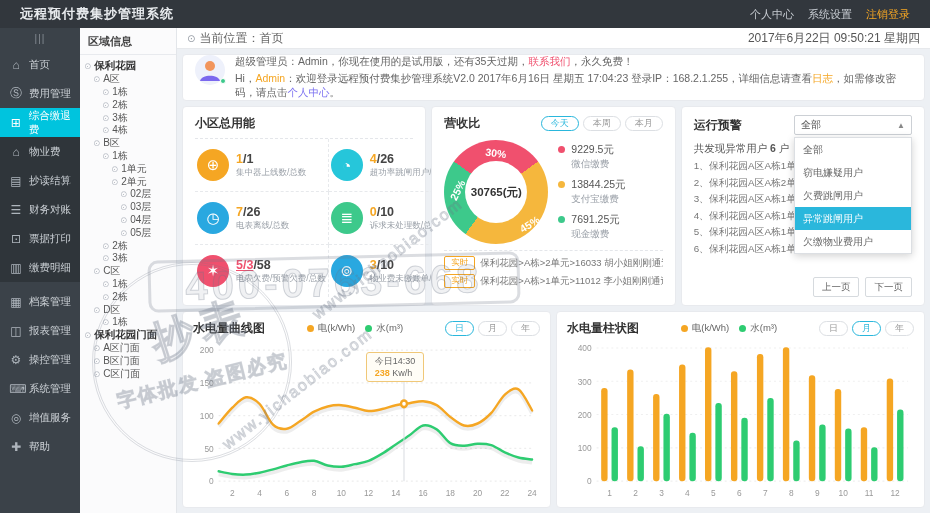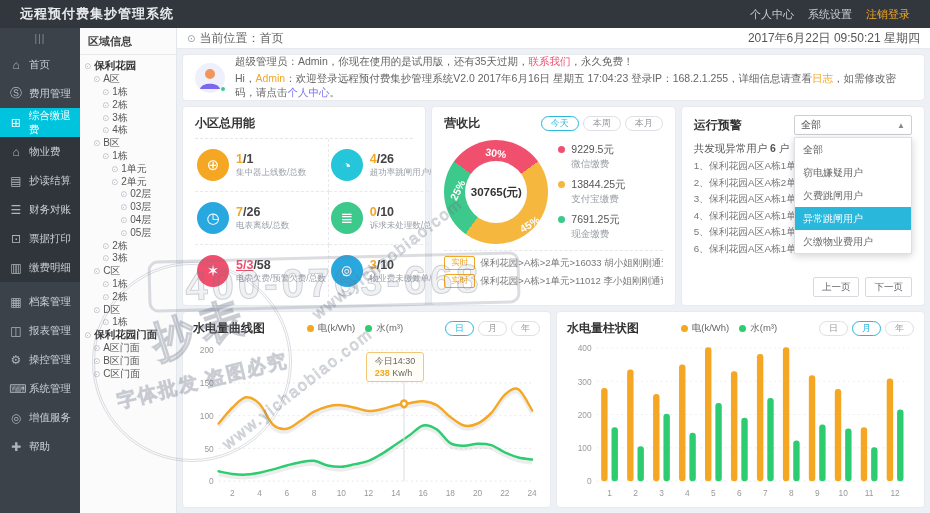"超级管理员：Admin，你现在使用的是试用版，还有35天过期，联系我们，永久免费" .notice { align-items: center -> flex-start }
